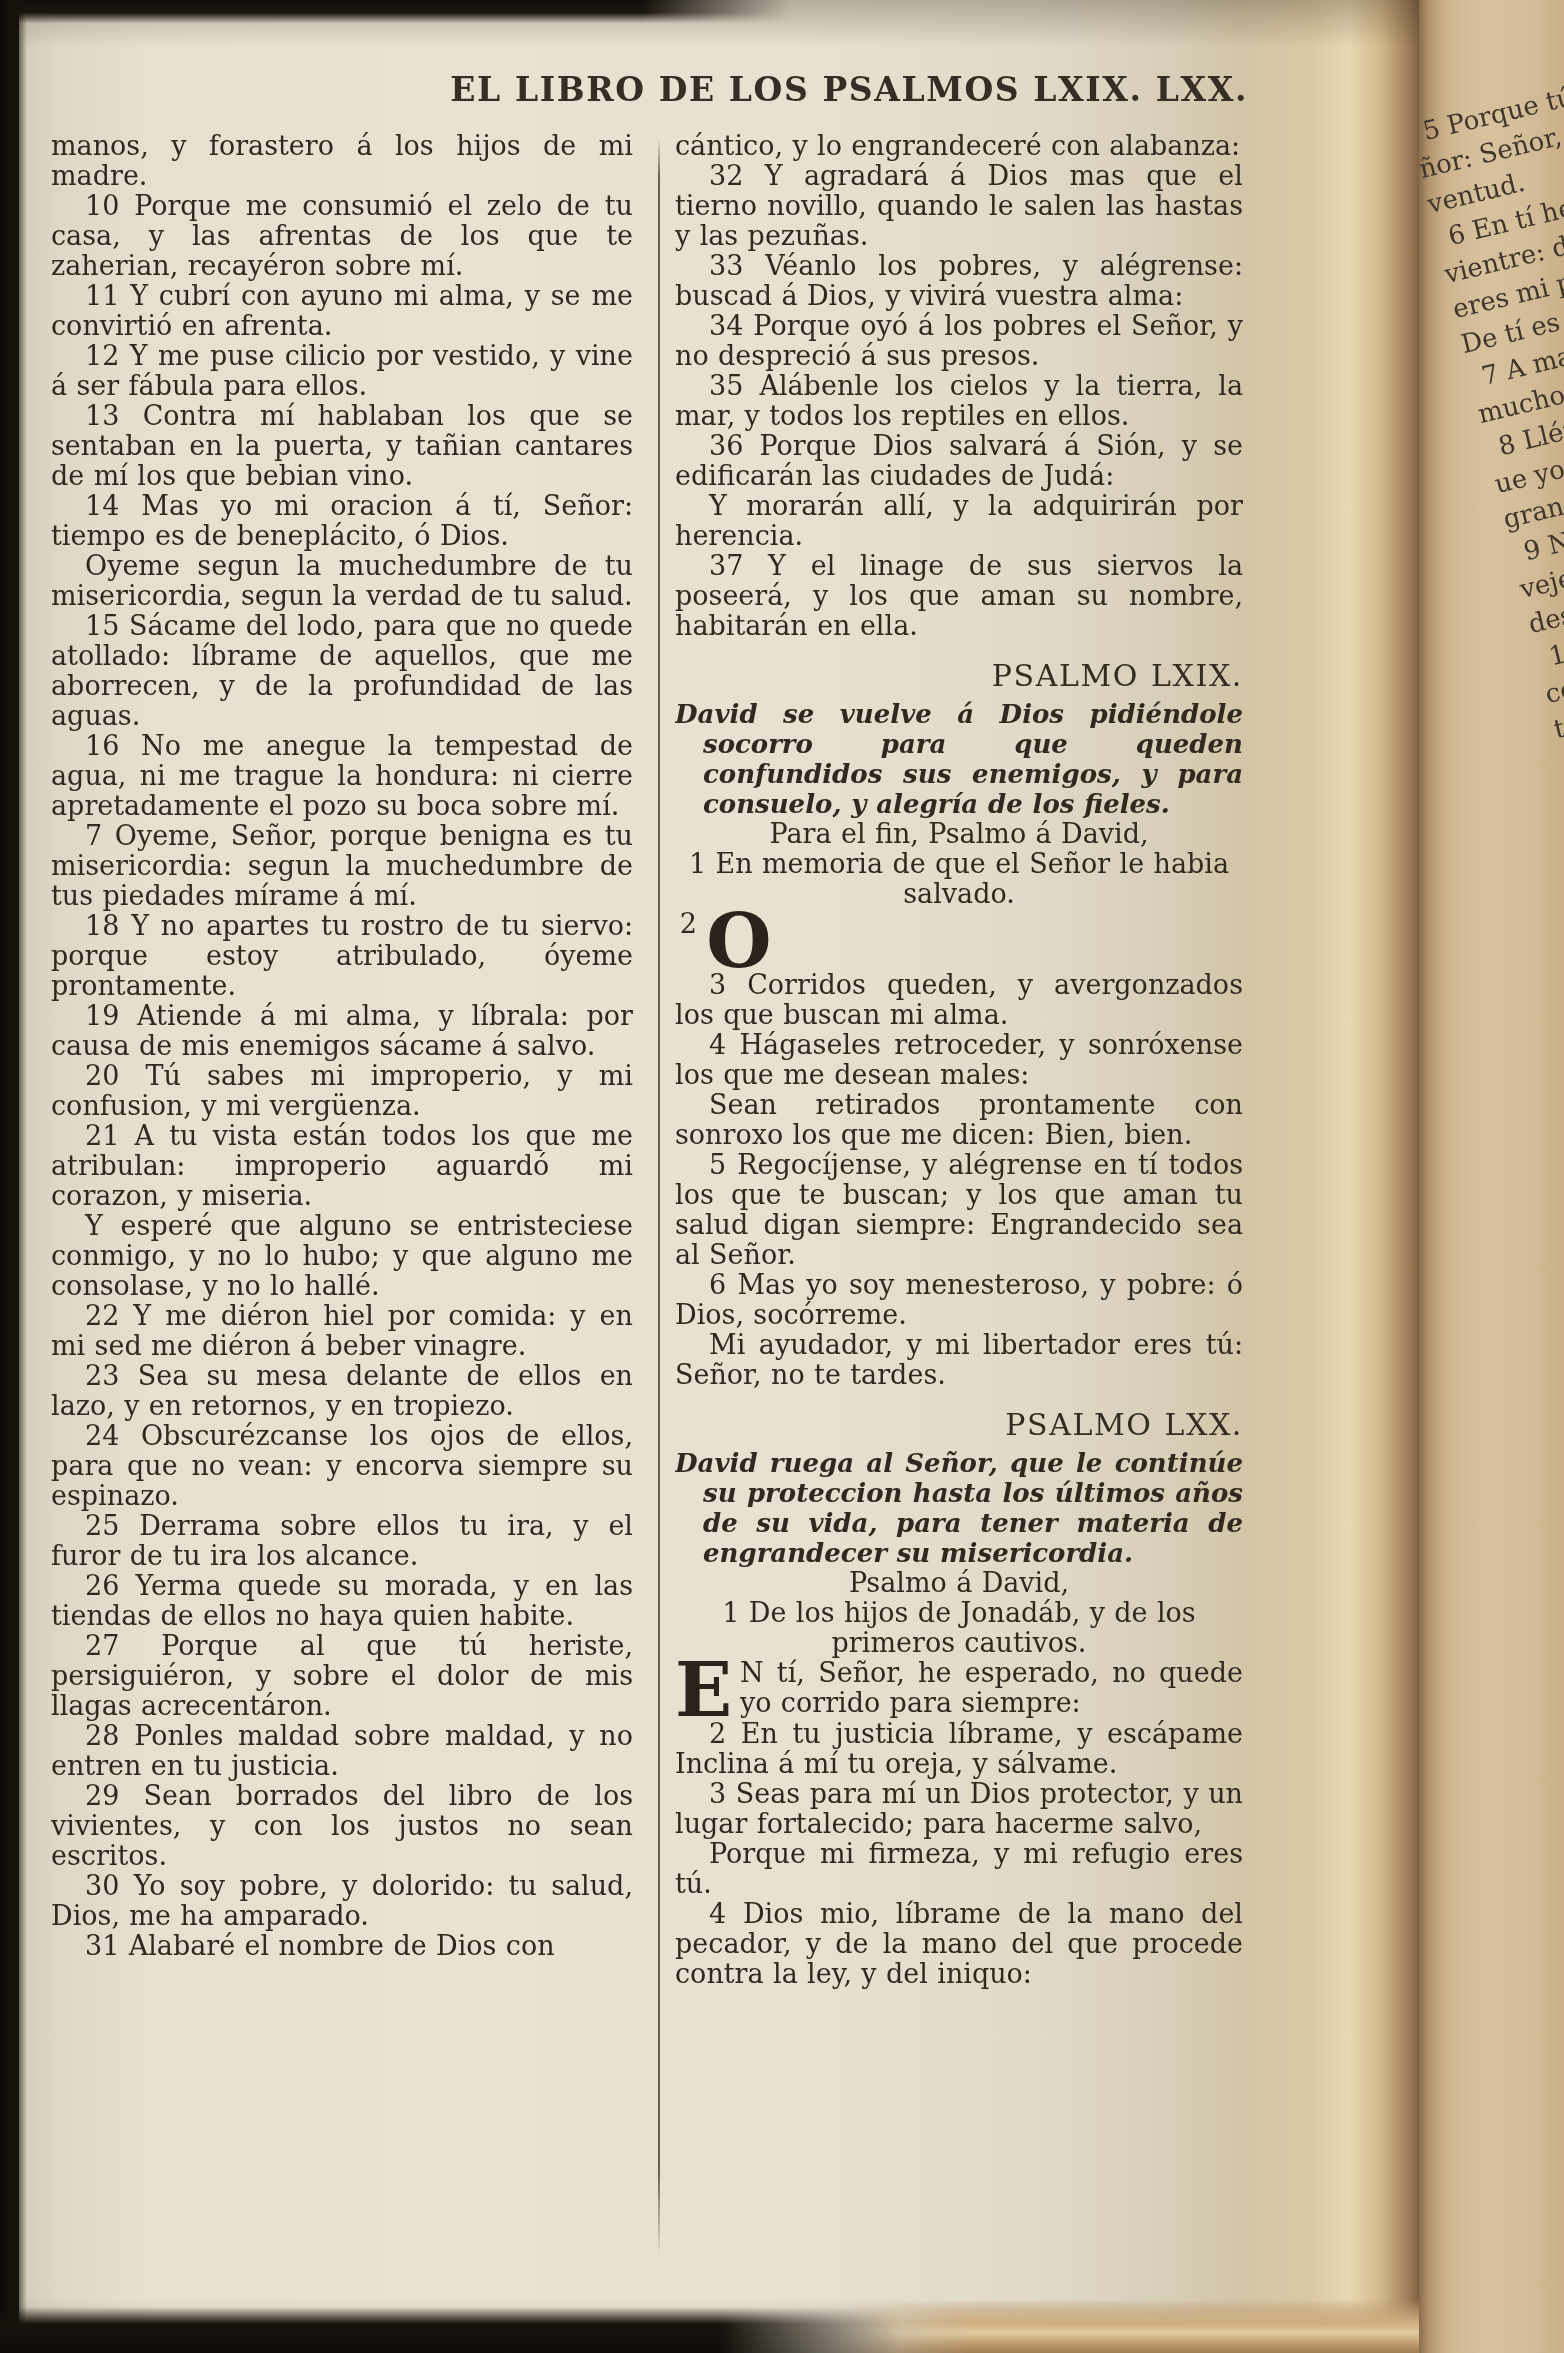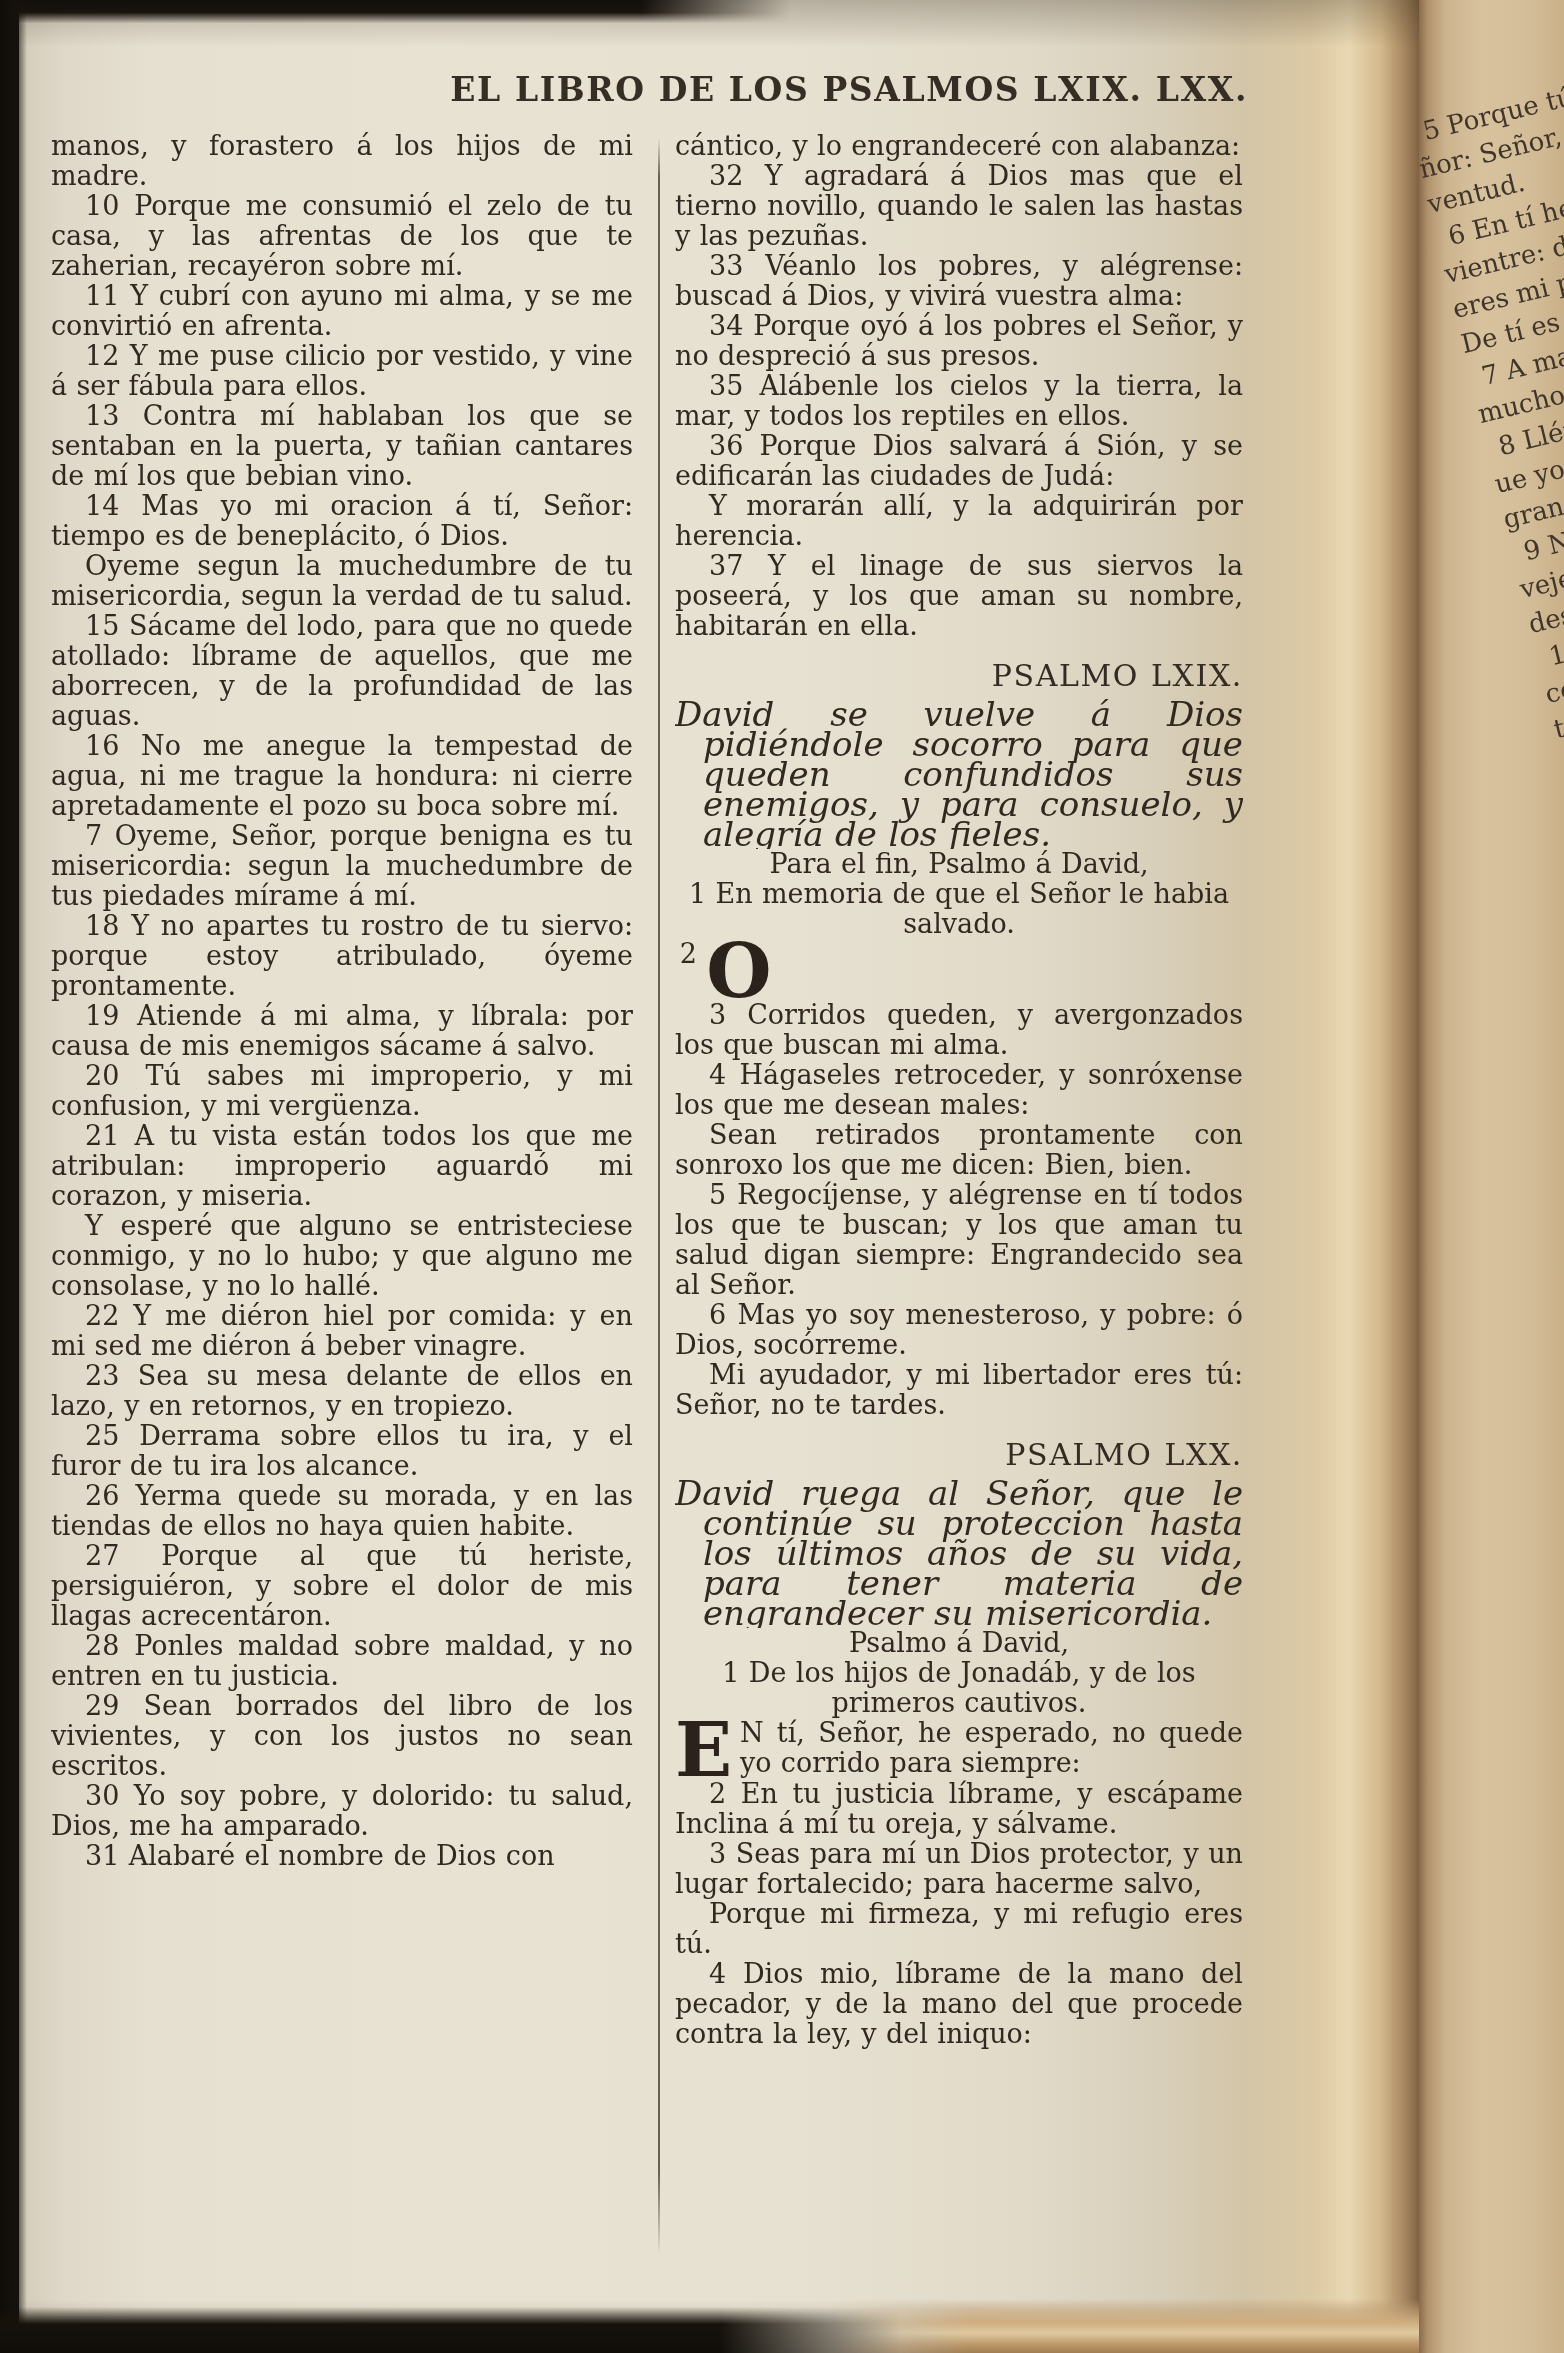"David se vuelve á Dios" .para.argument { font-size: 34px -> 26px; font-weight: none -> bold }
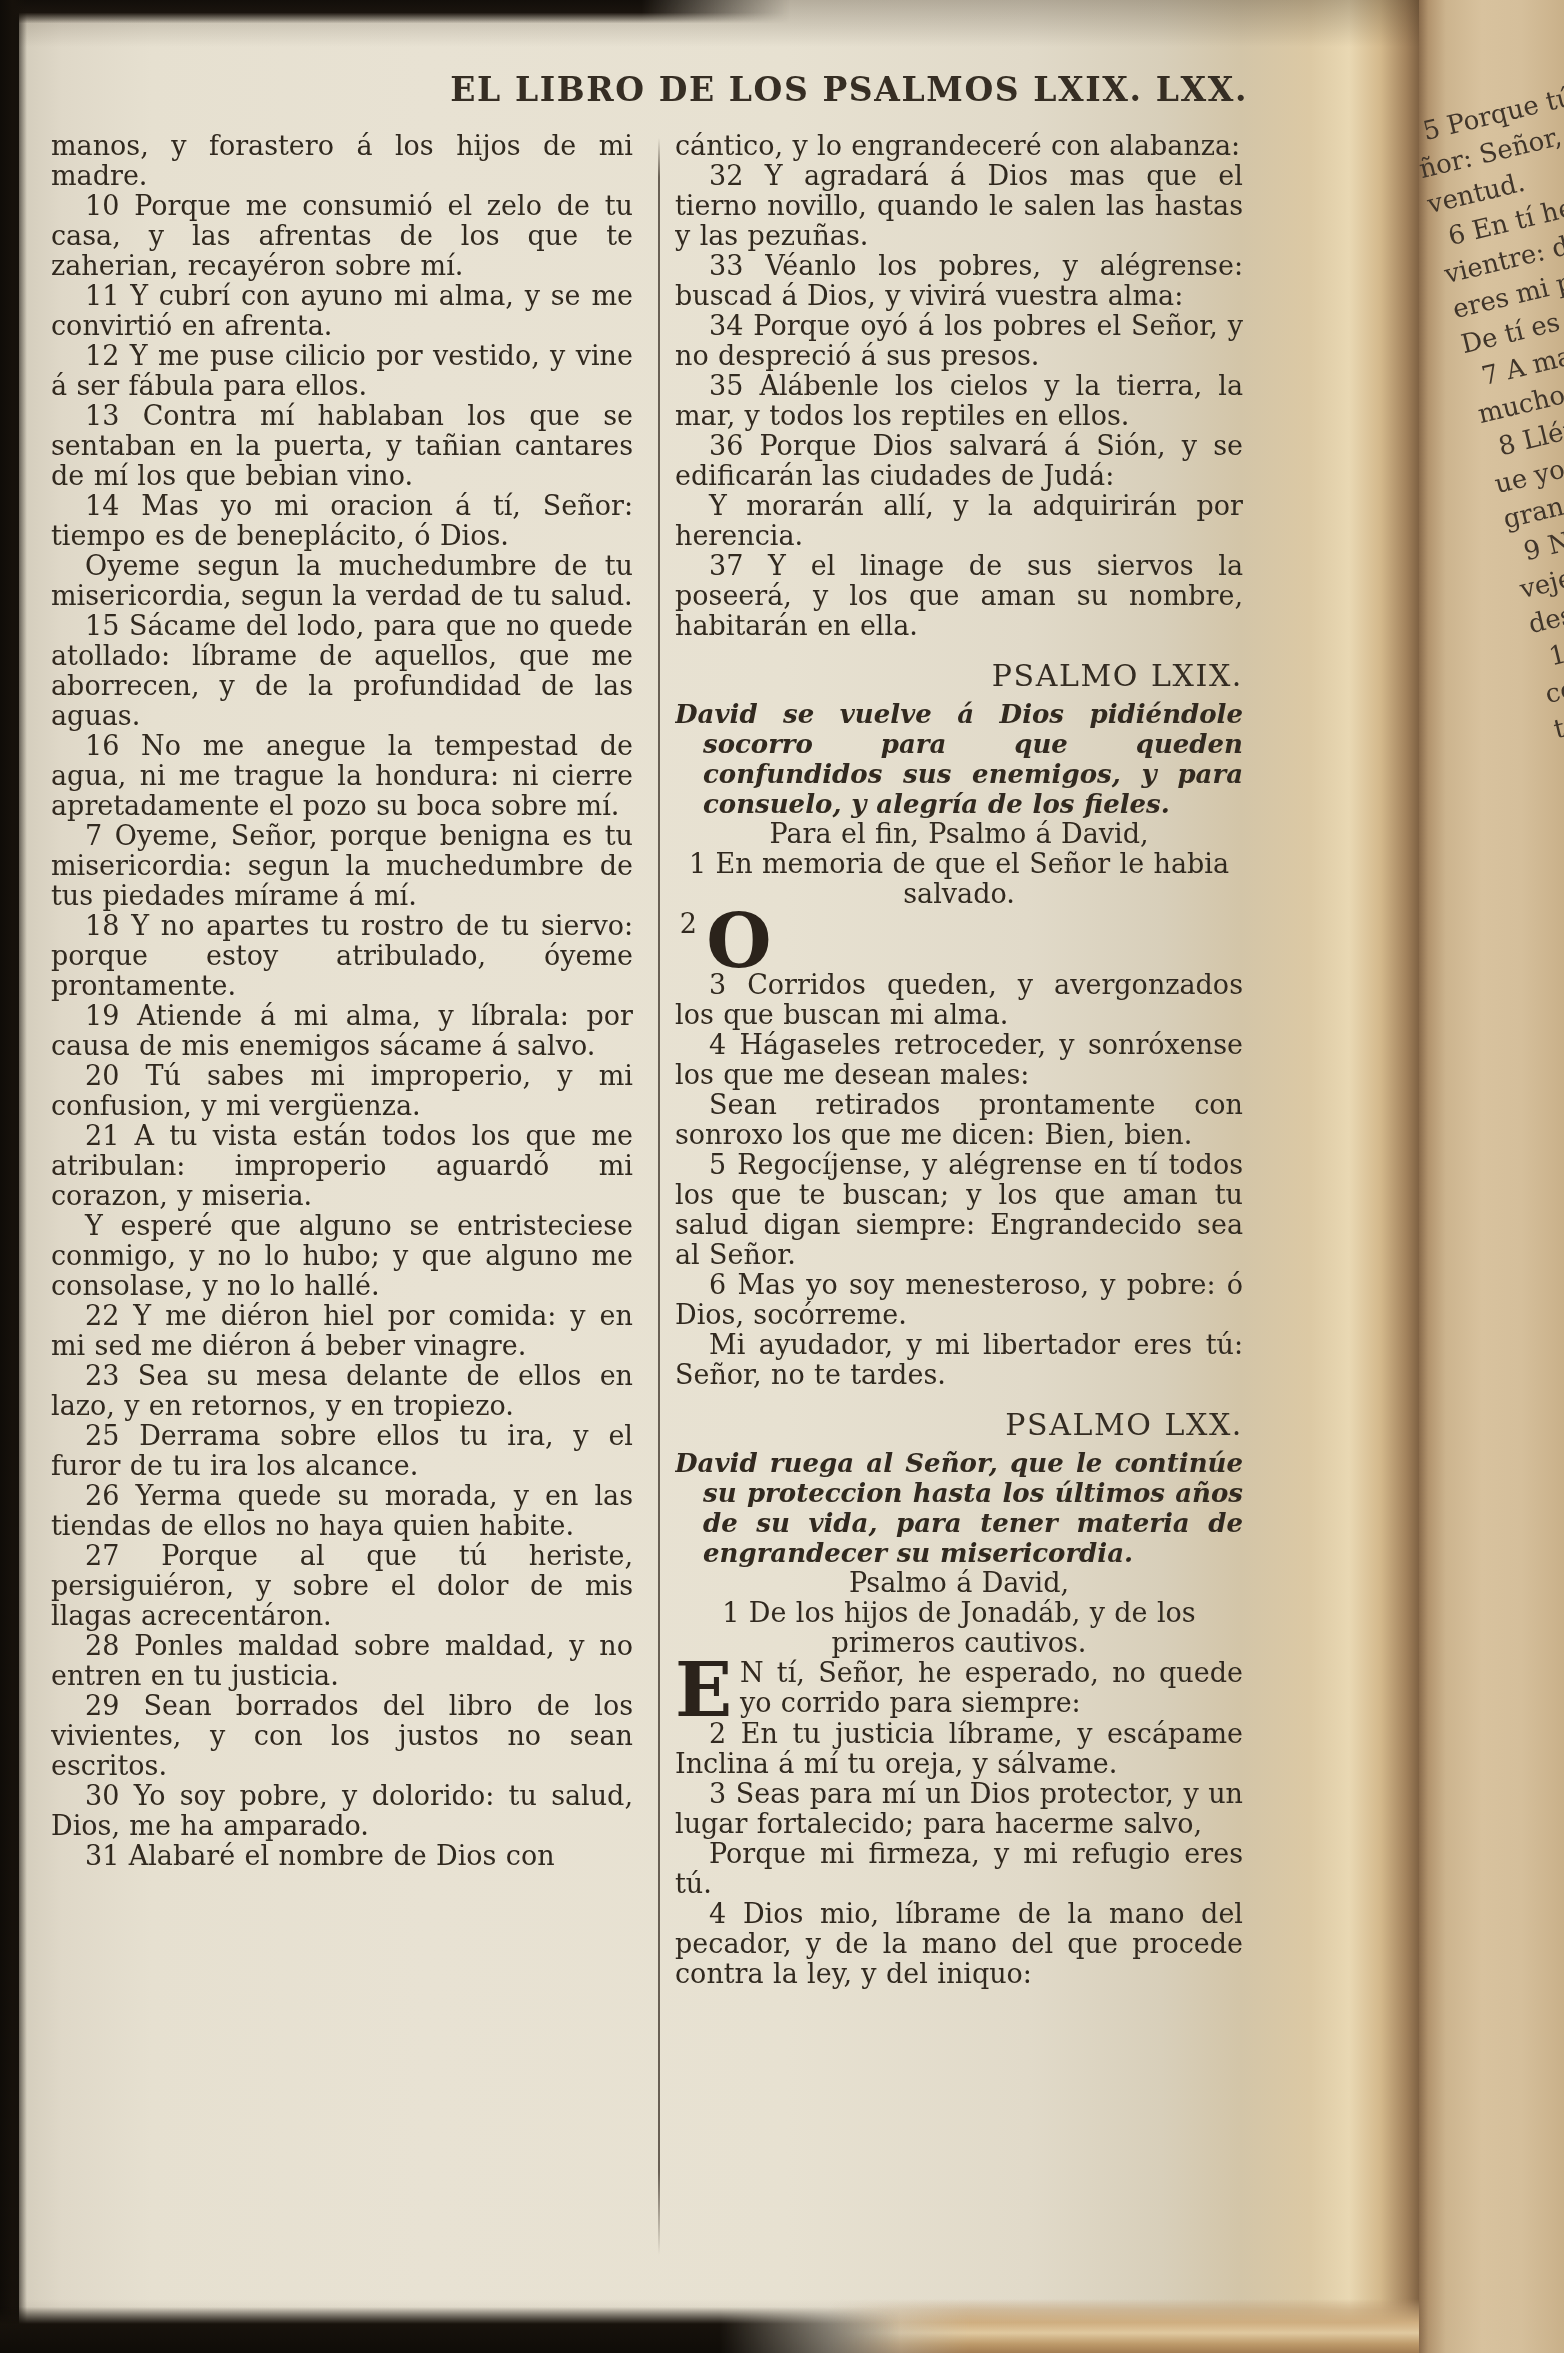"24 Obscurézcanse los ojos de" p.para { html: none -> <p>24 Obscurézcanse los ojos de ellos, para que no vean: y encorva siempre su espinazo.</p> }
